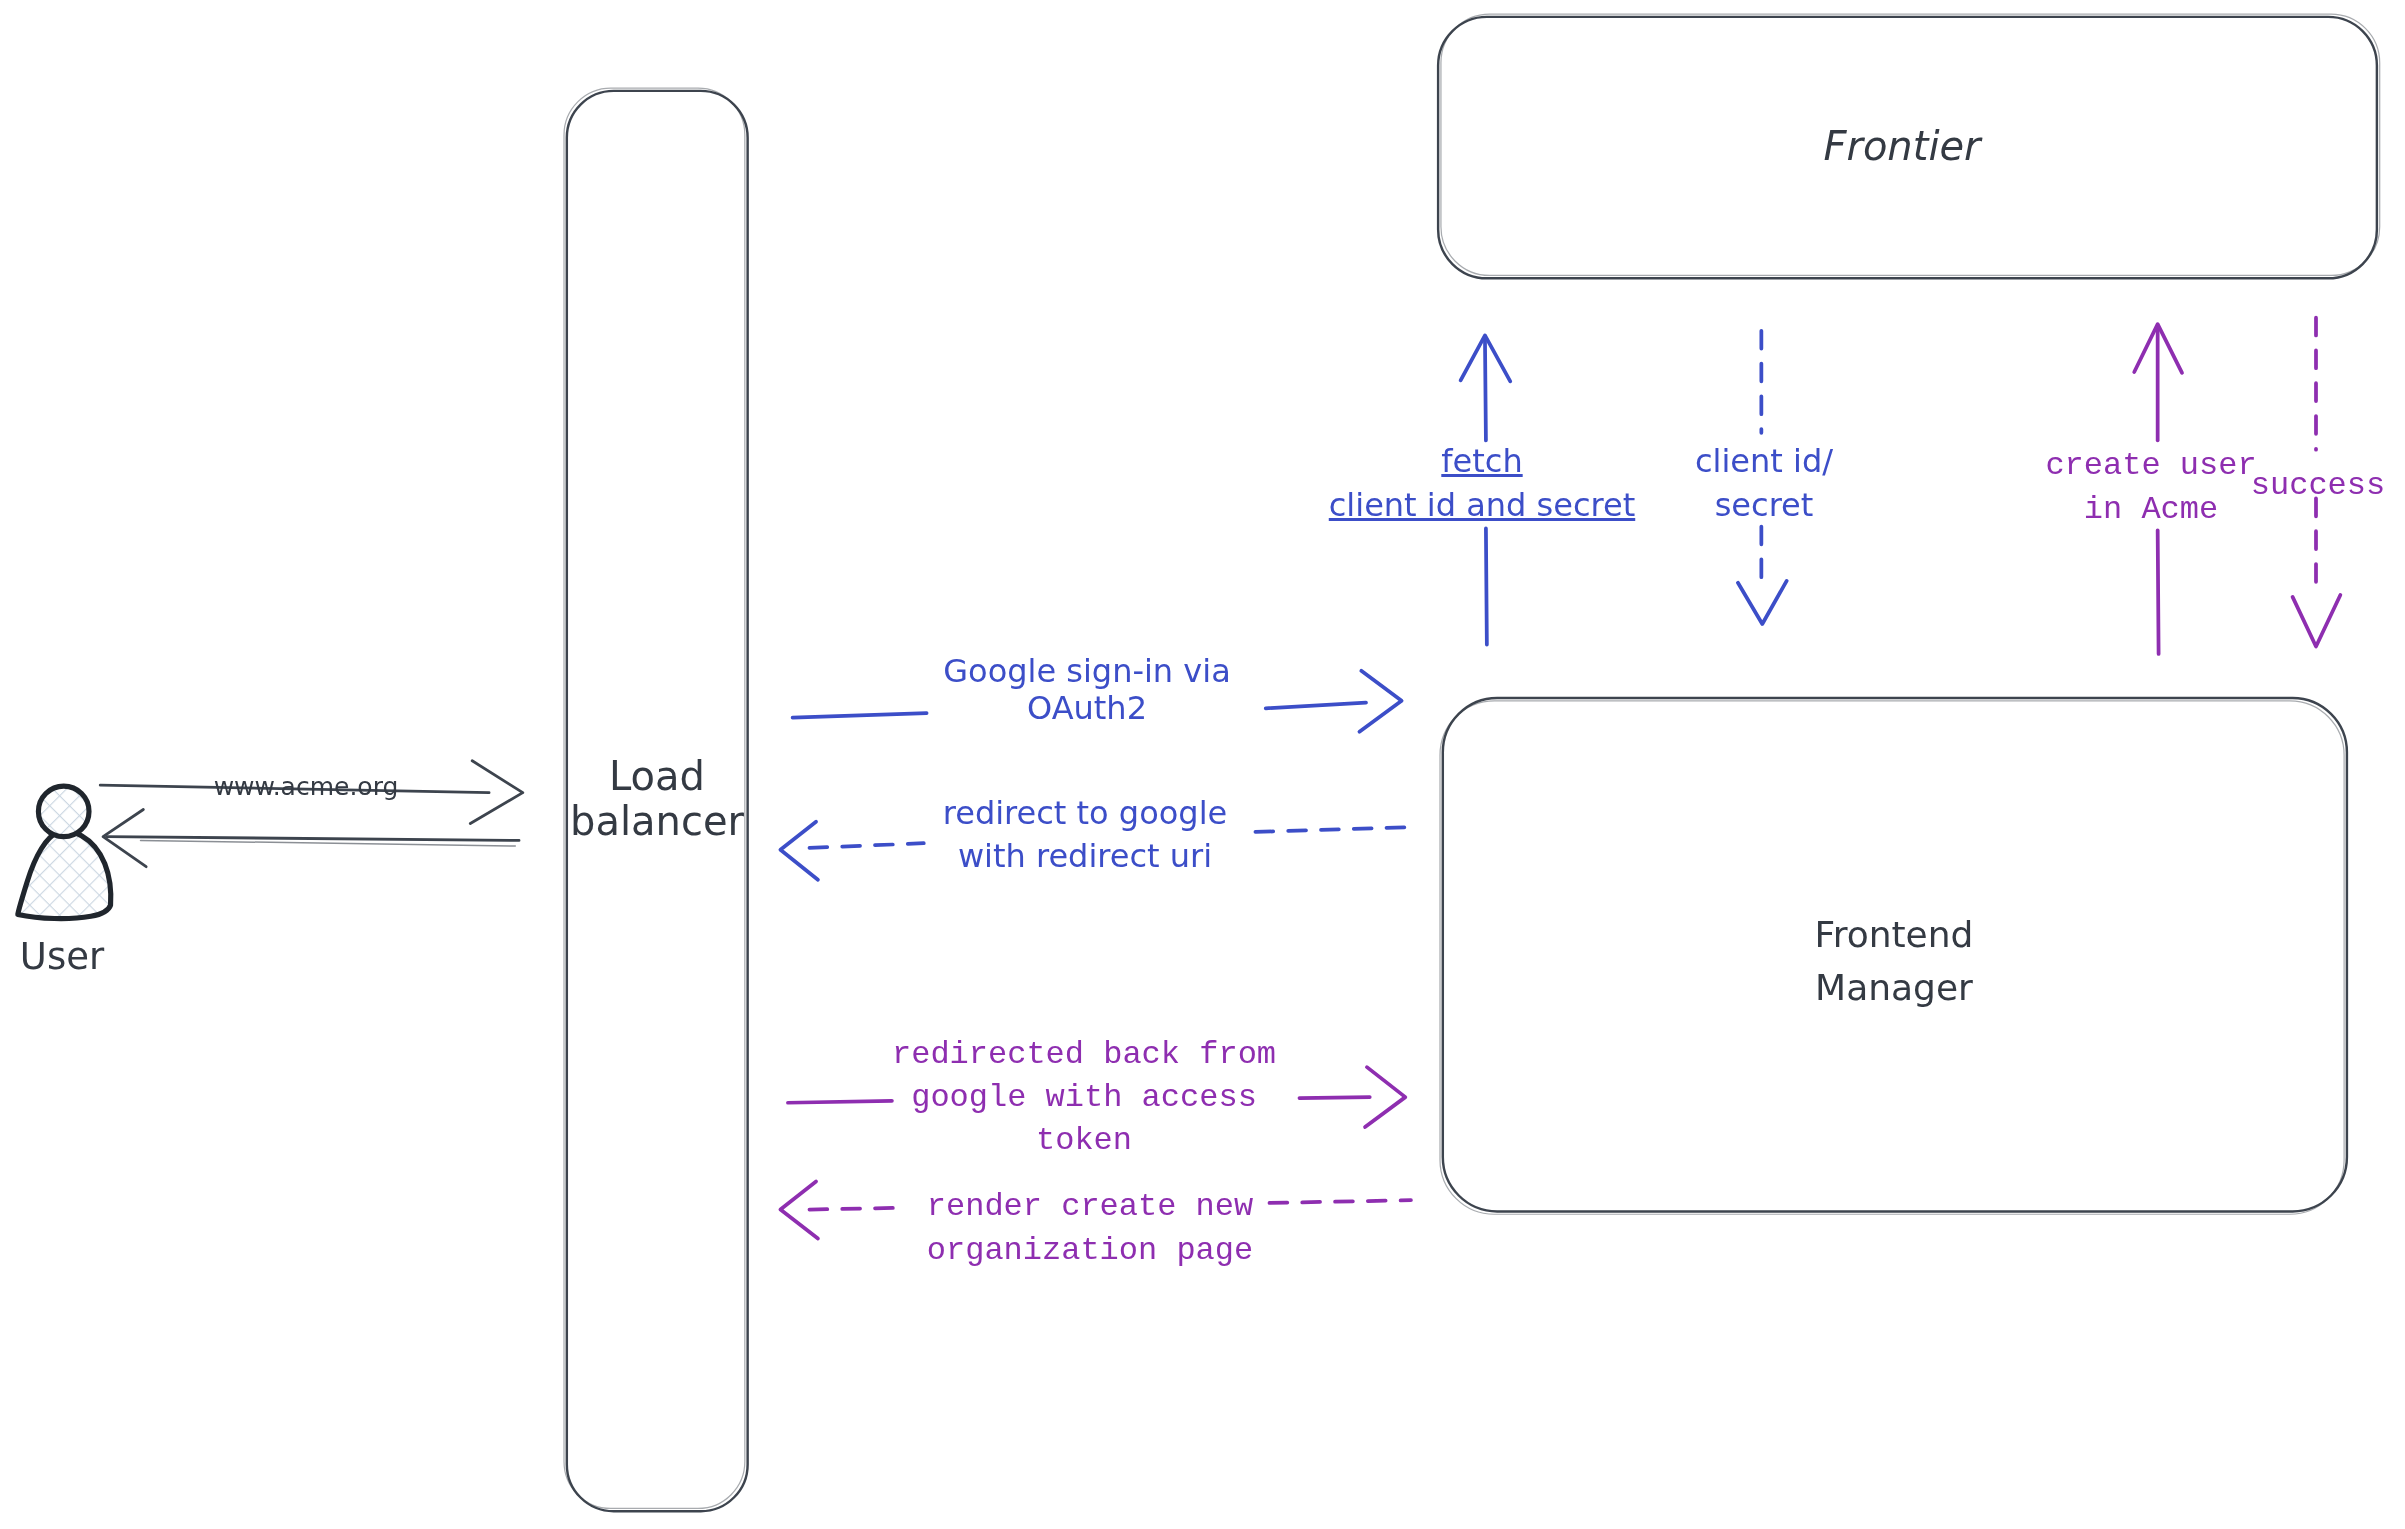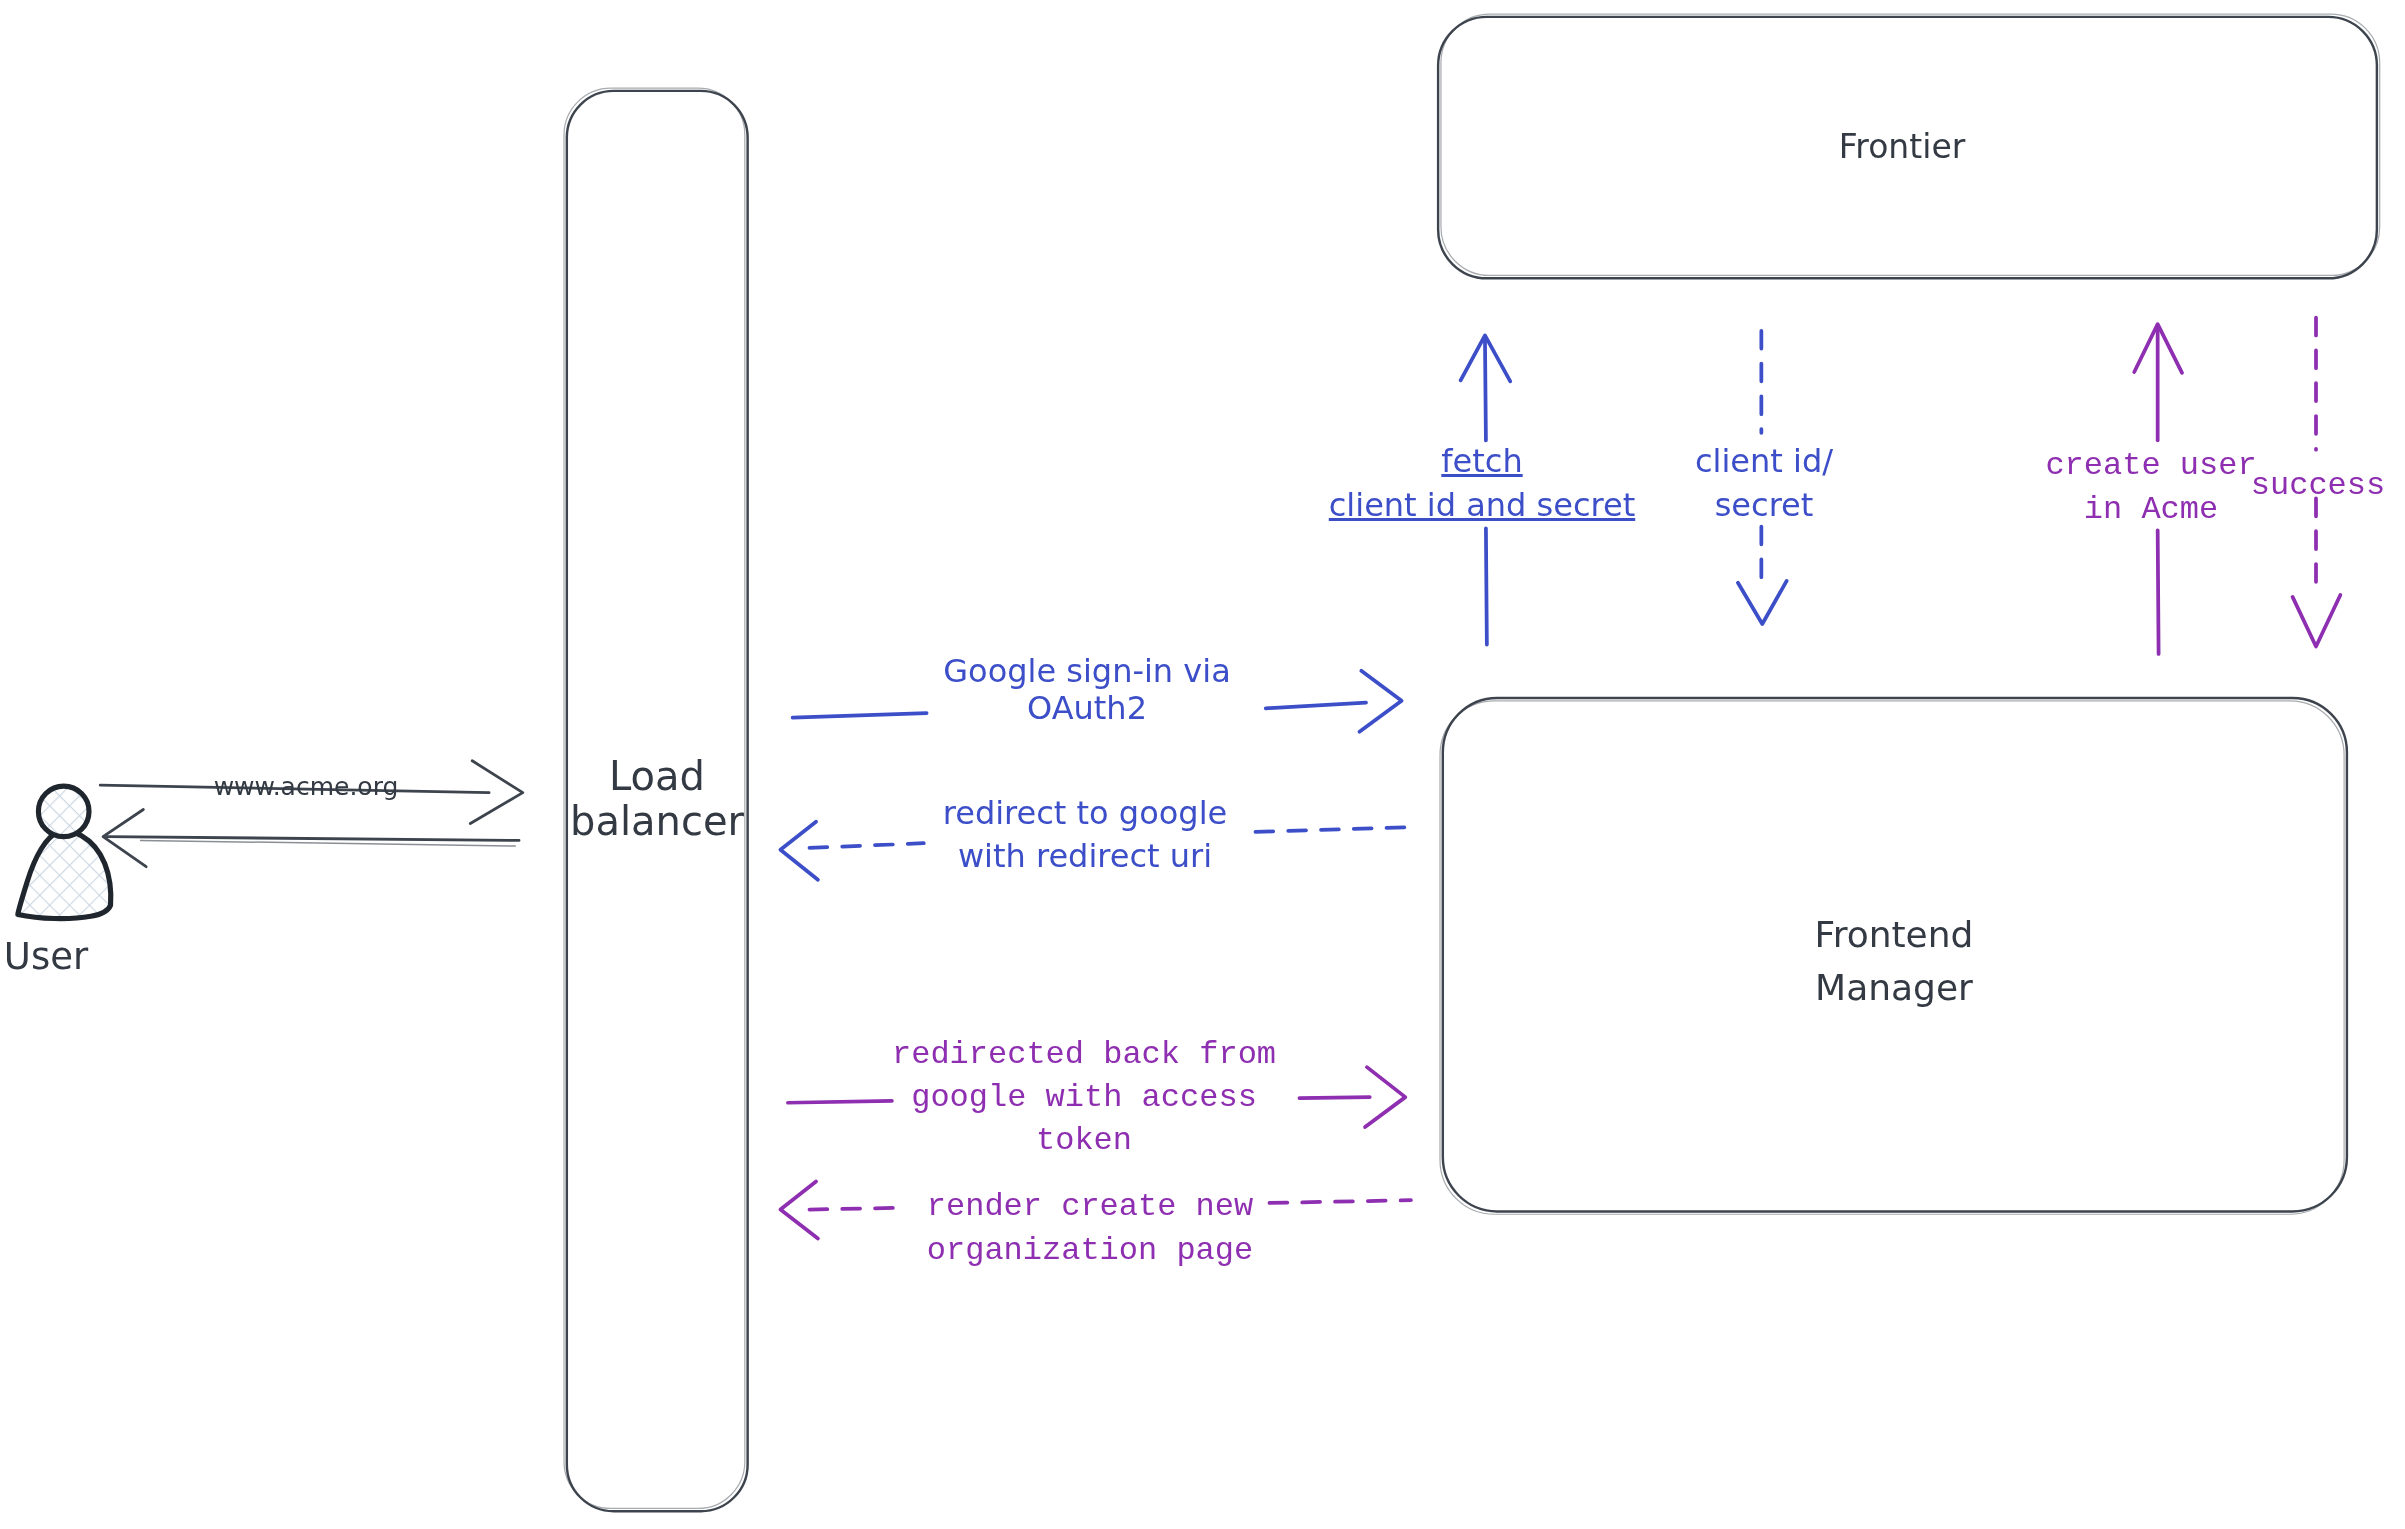"Frontier" div.lbl { font-size: 33px -> 40px; font-style: none -> italic }
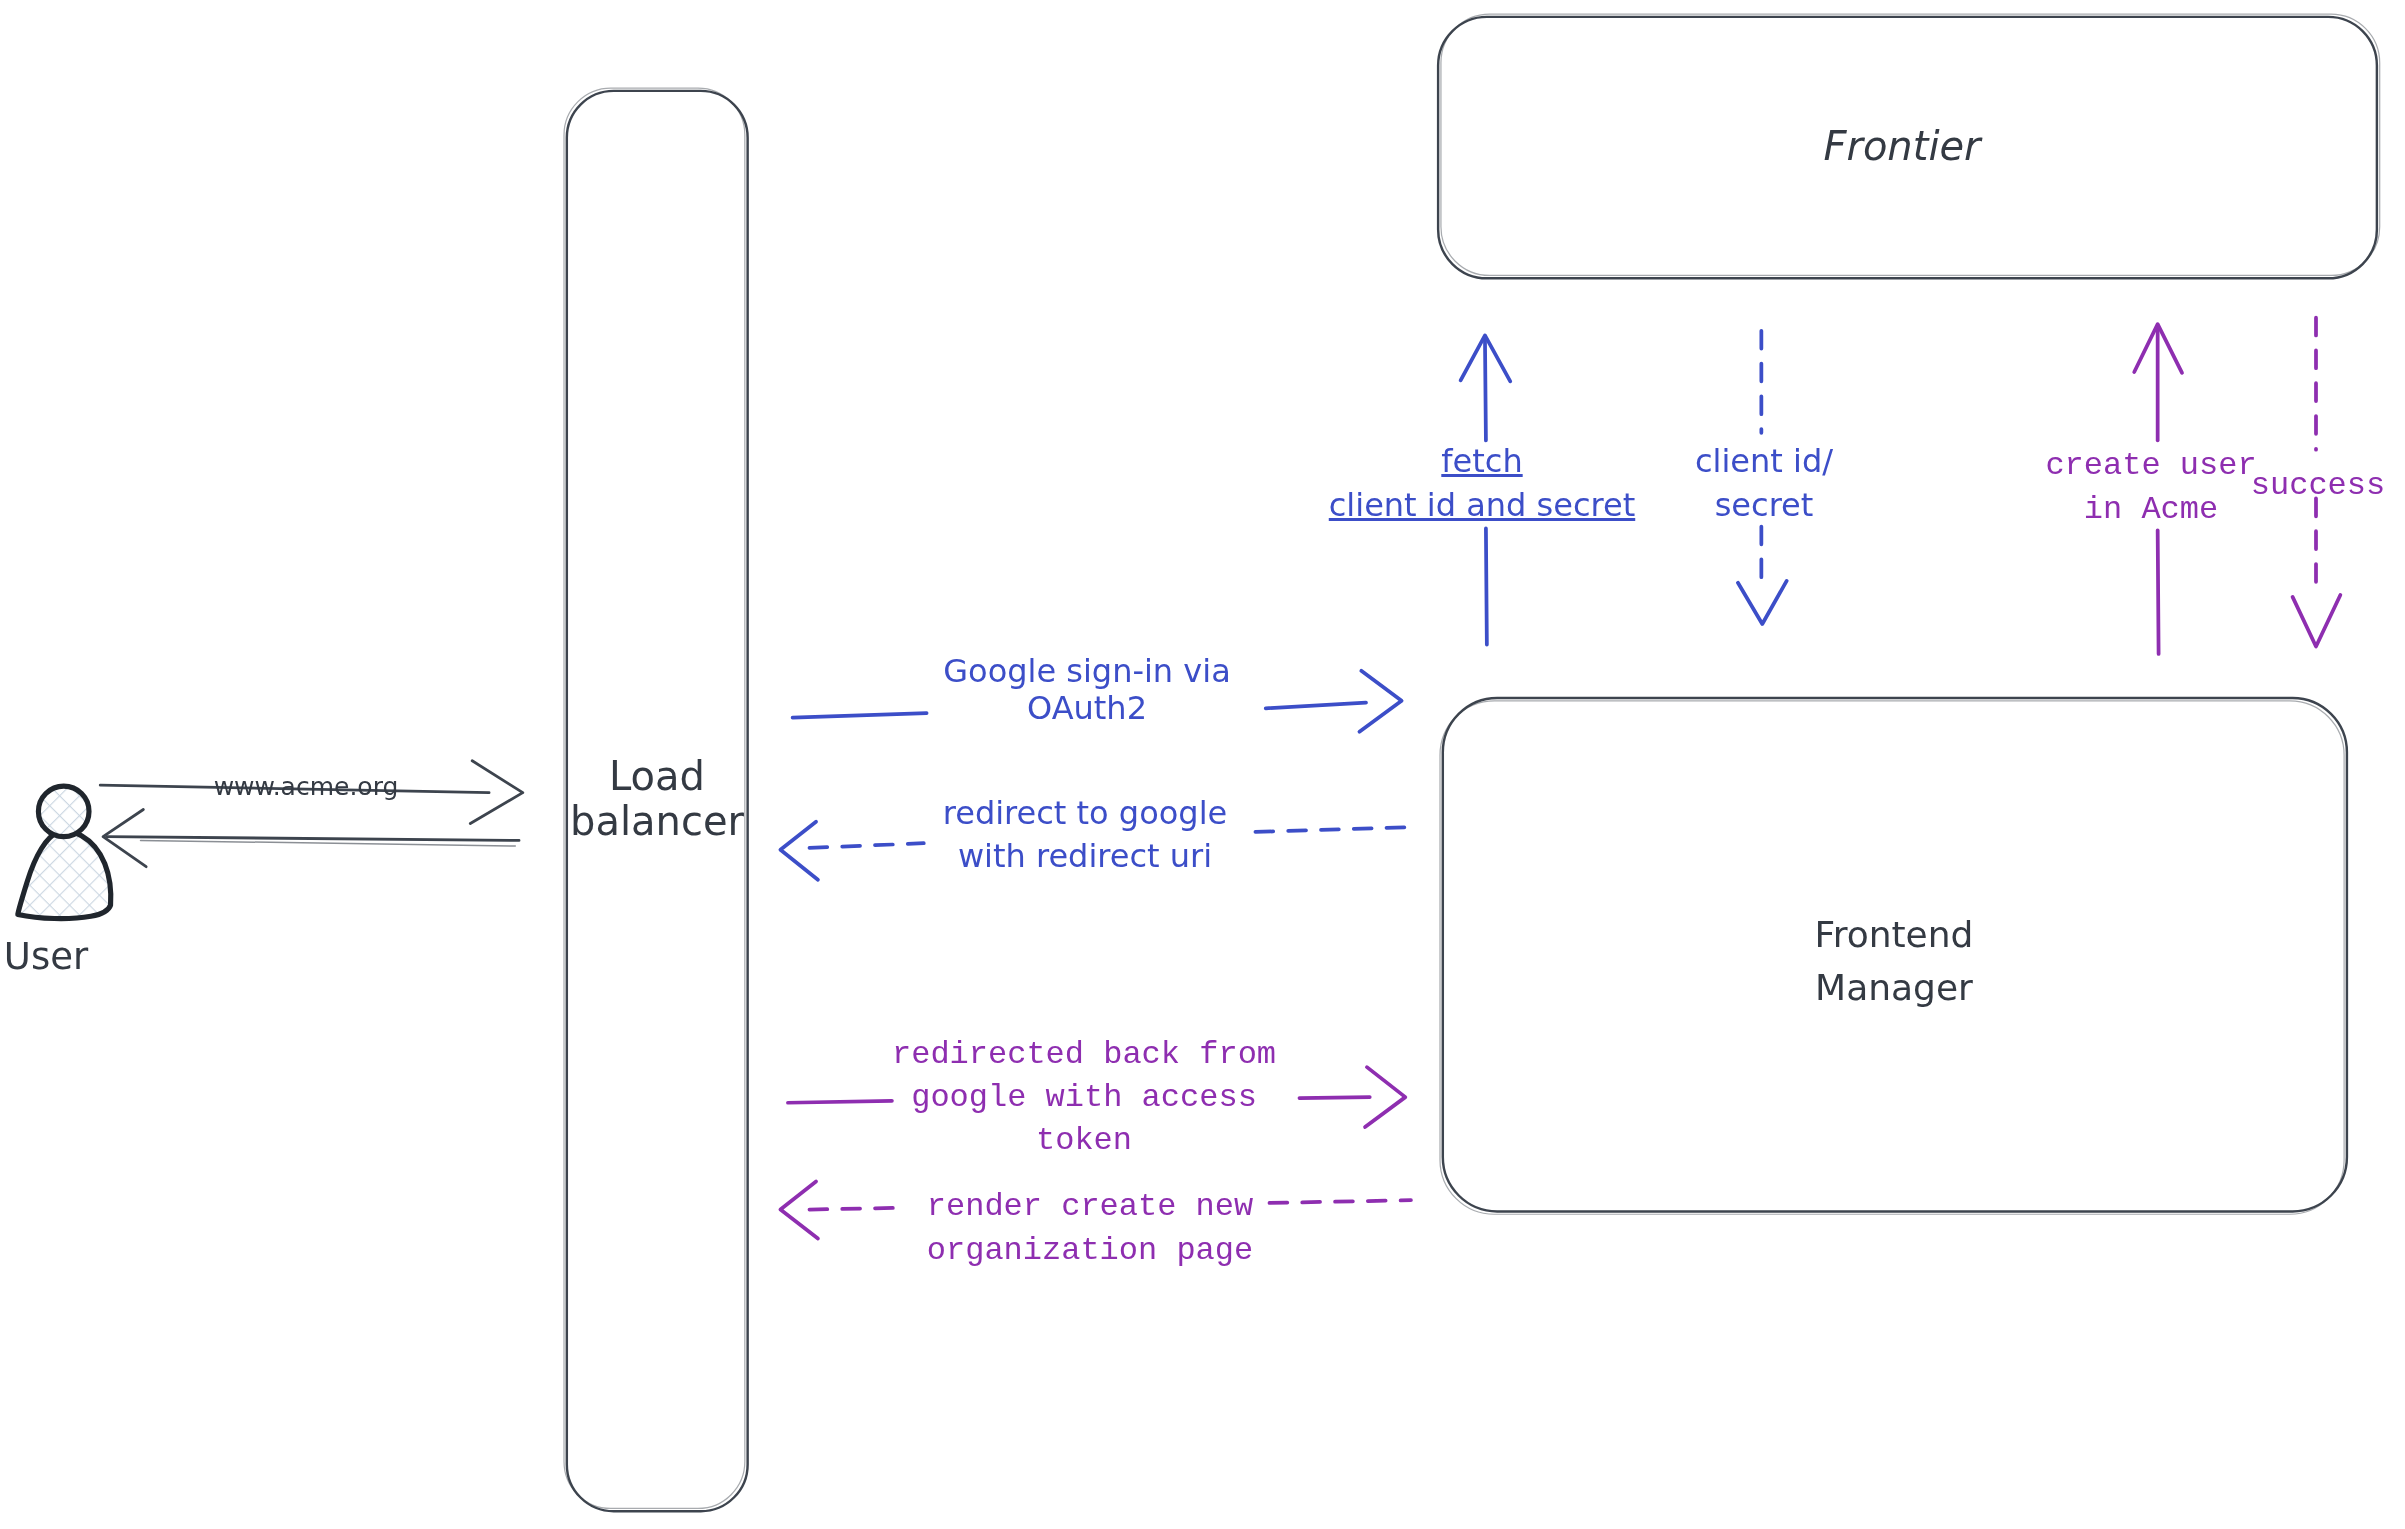"User" div.lbl { left: 46px -> 62px }
